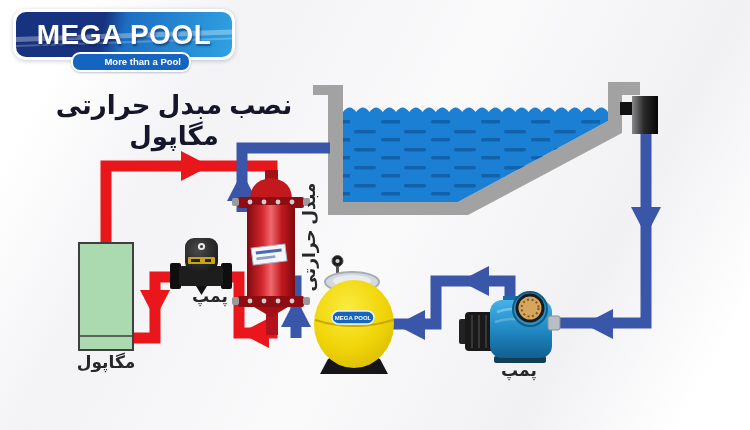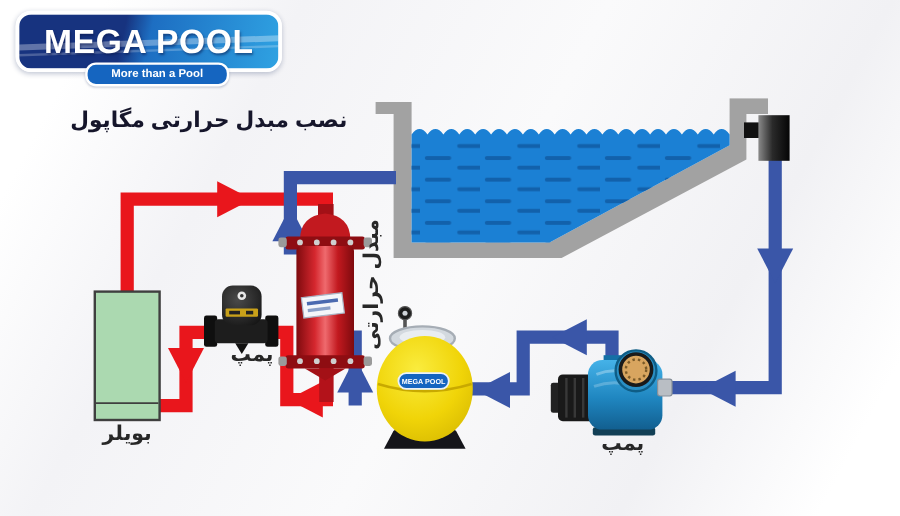"More than a Pool" .logo-tagline { text-align: center -> right }
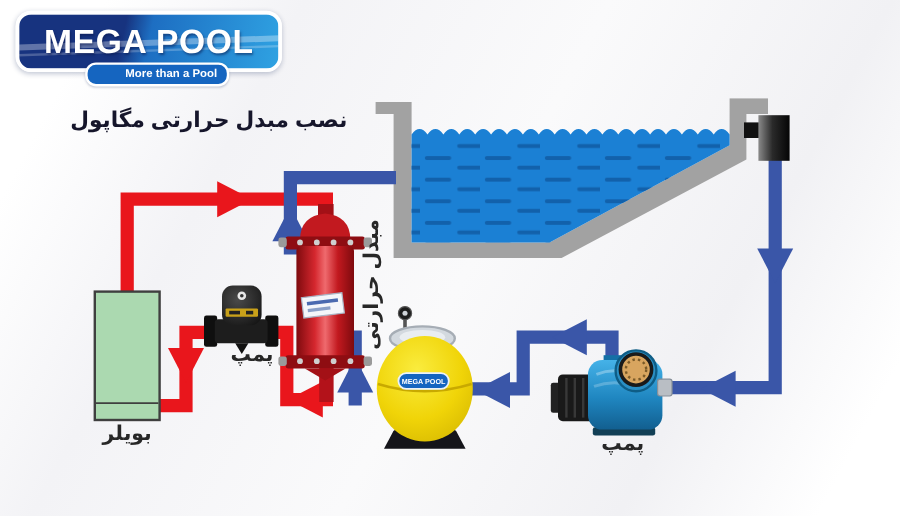"نصب مبدل حرارتی مگاپول" .page-title { font-size: 18px -> 26px }
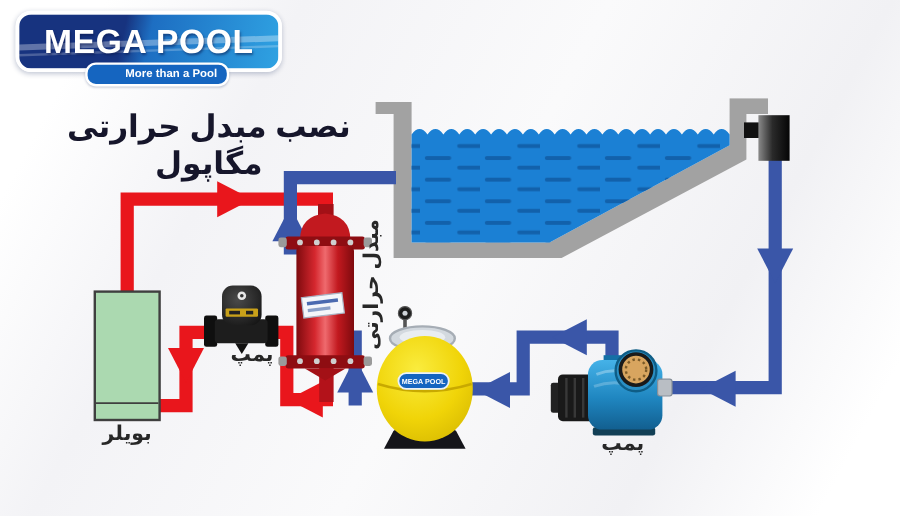"بویلر" div.eq-label { text: بویلر -> مگاپول }
